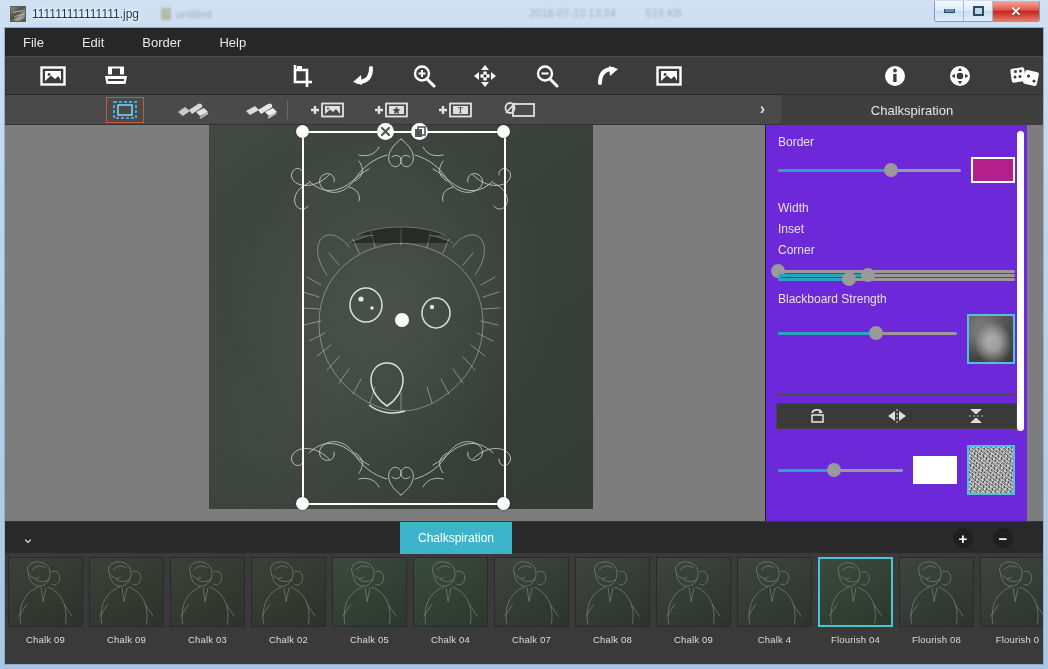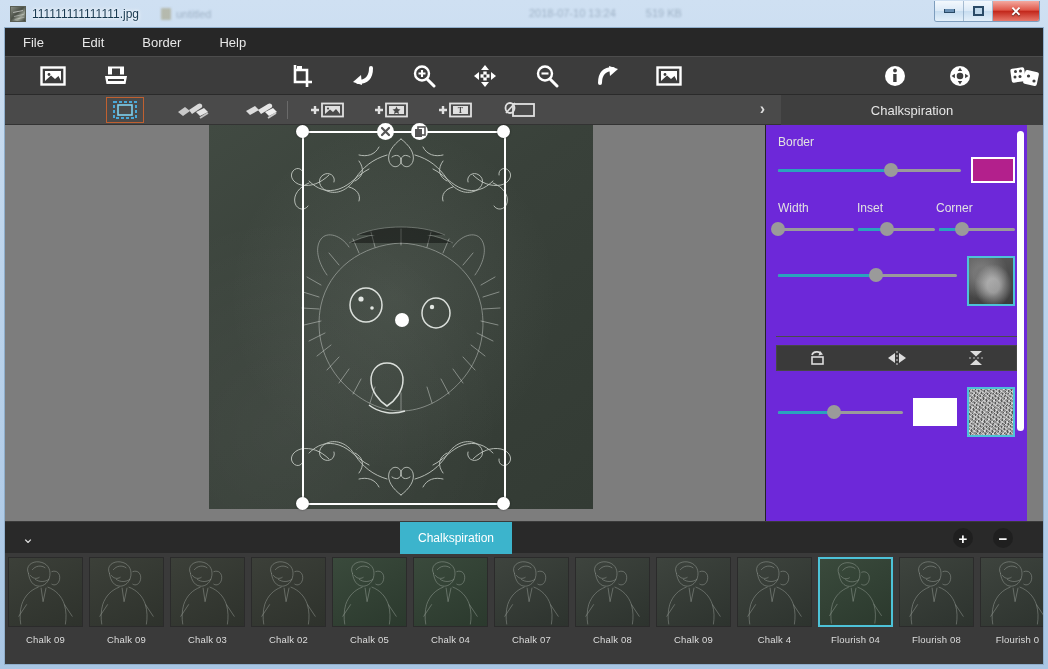"Width" .triple { flex-direction: none -> column }
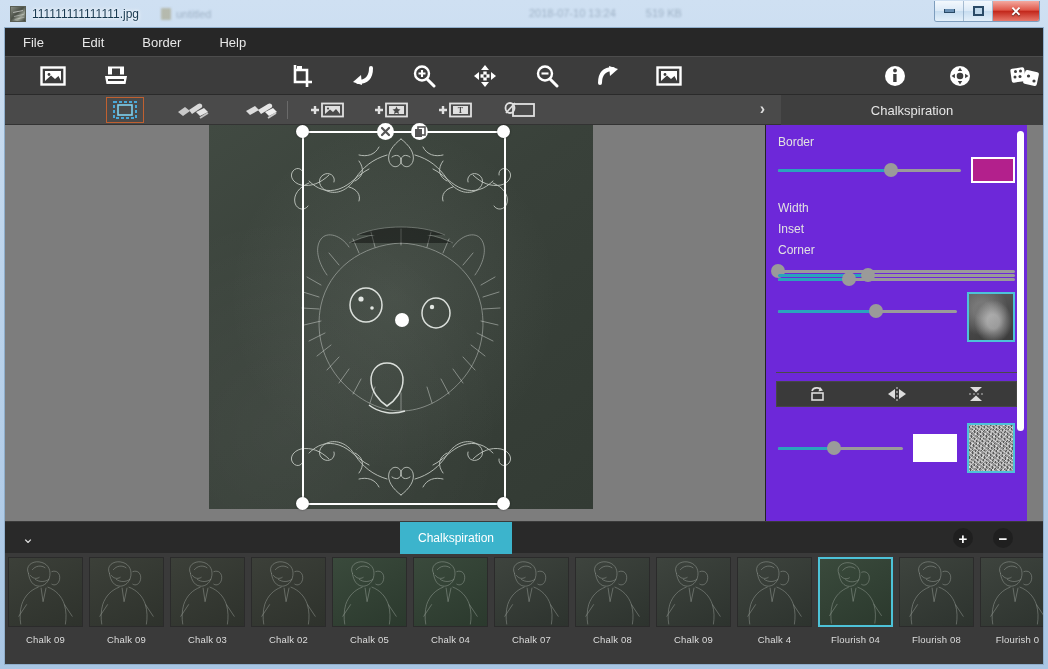"Blackboard Strength" div.slabel { html: none -> <div>Blackboard Strength</div> }
